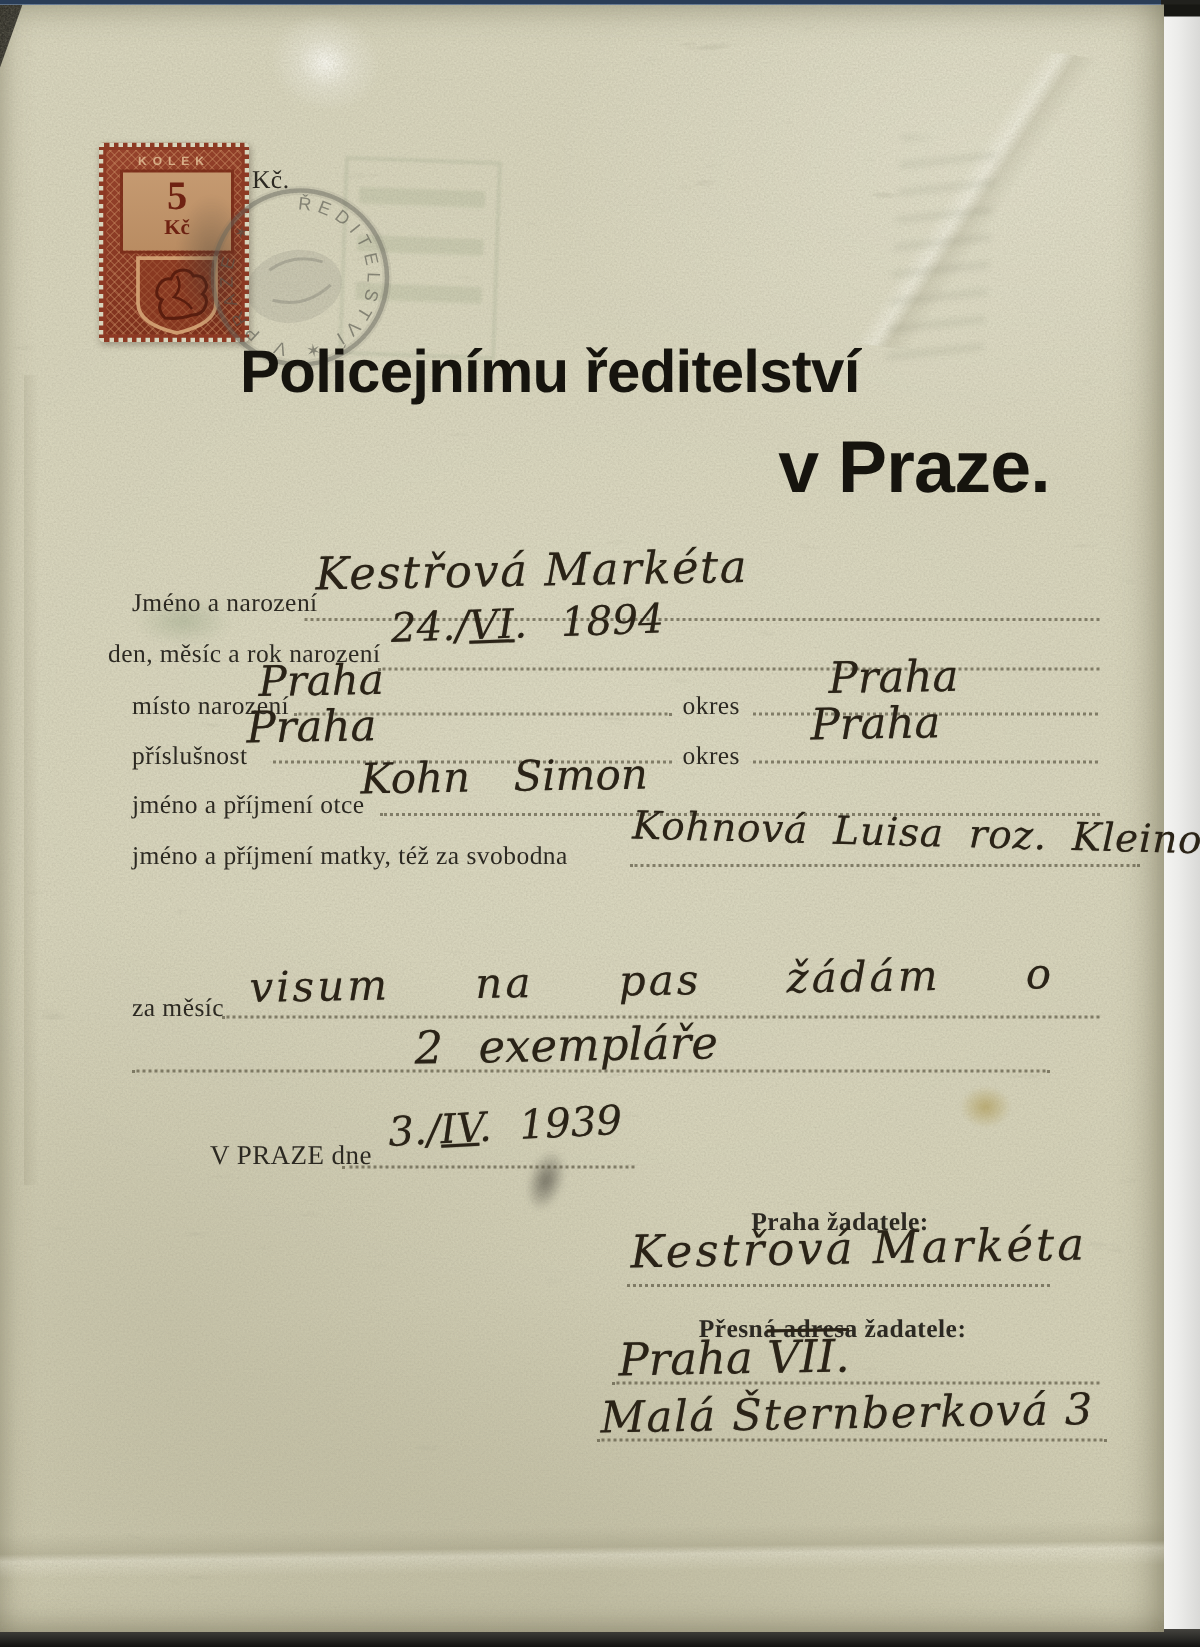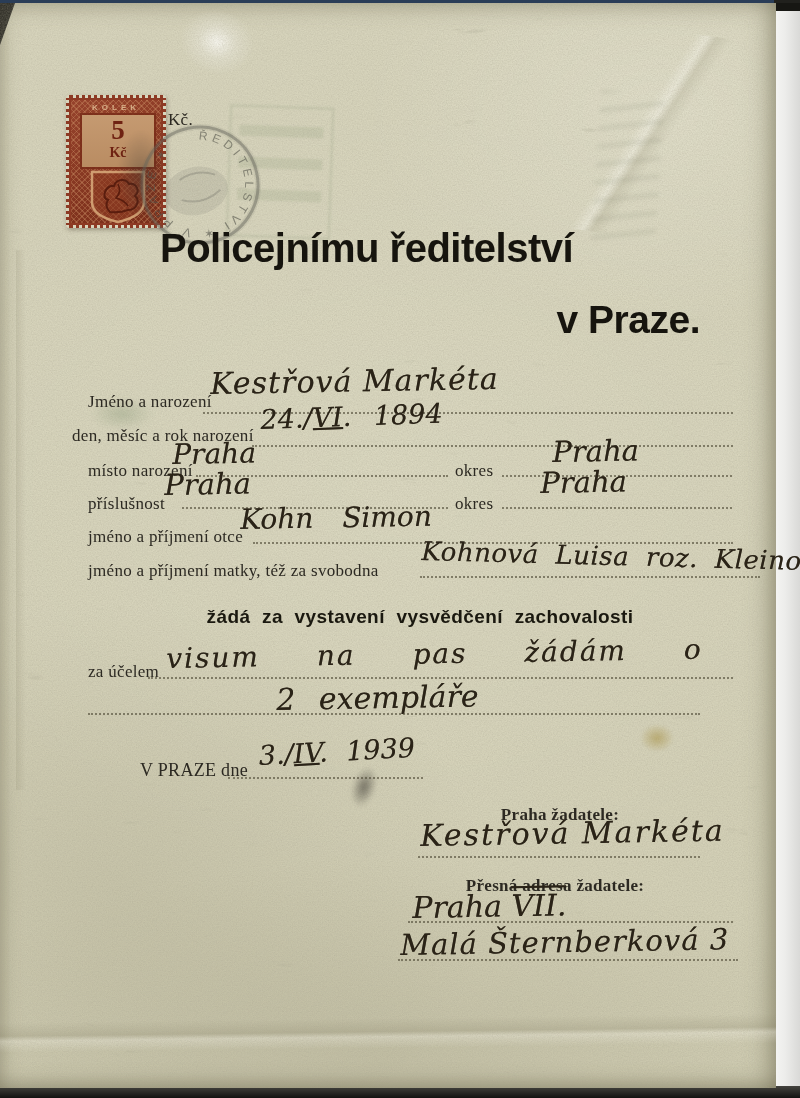"v Praze." .title2 { font-size: 39px -> 49px; margin-top: 14px -> none }
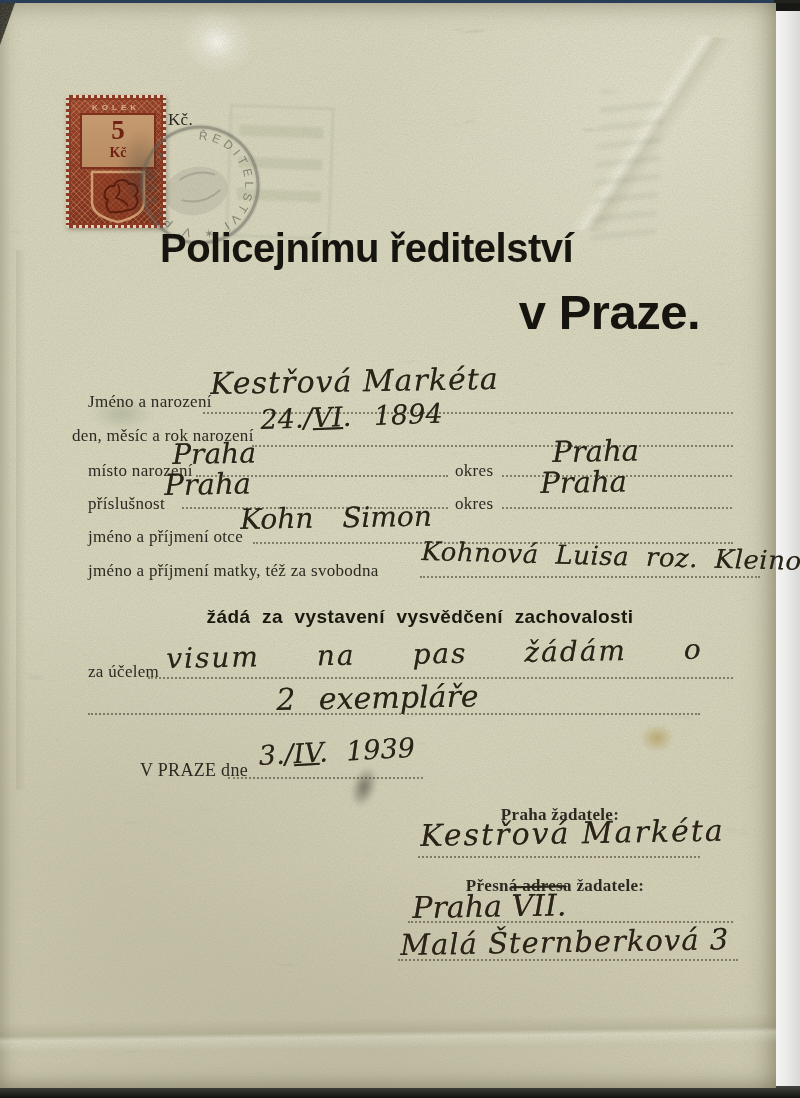"žádá za vystavení vysvědčení" div.abs { html: <div>žádá za vystavení vysvědčení zachovalosti</div> -> none }
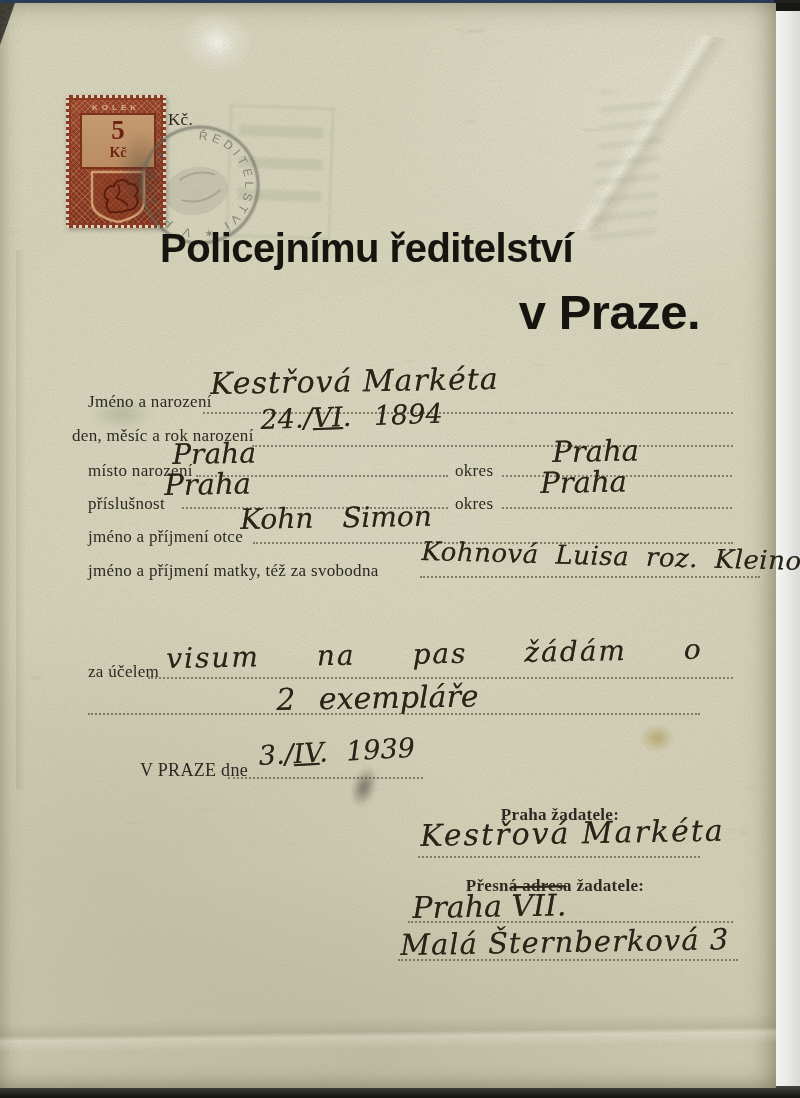"za účelem" div.abs { text: účelem -> měsíc }
